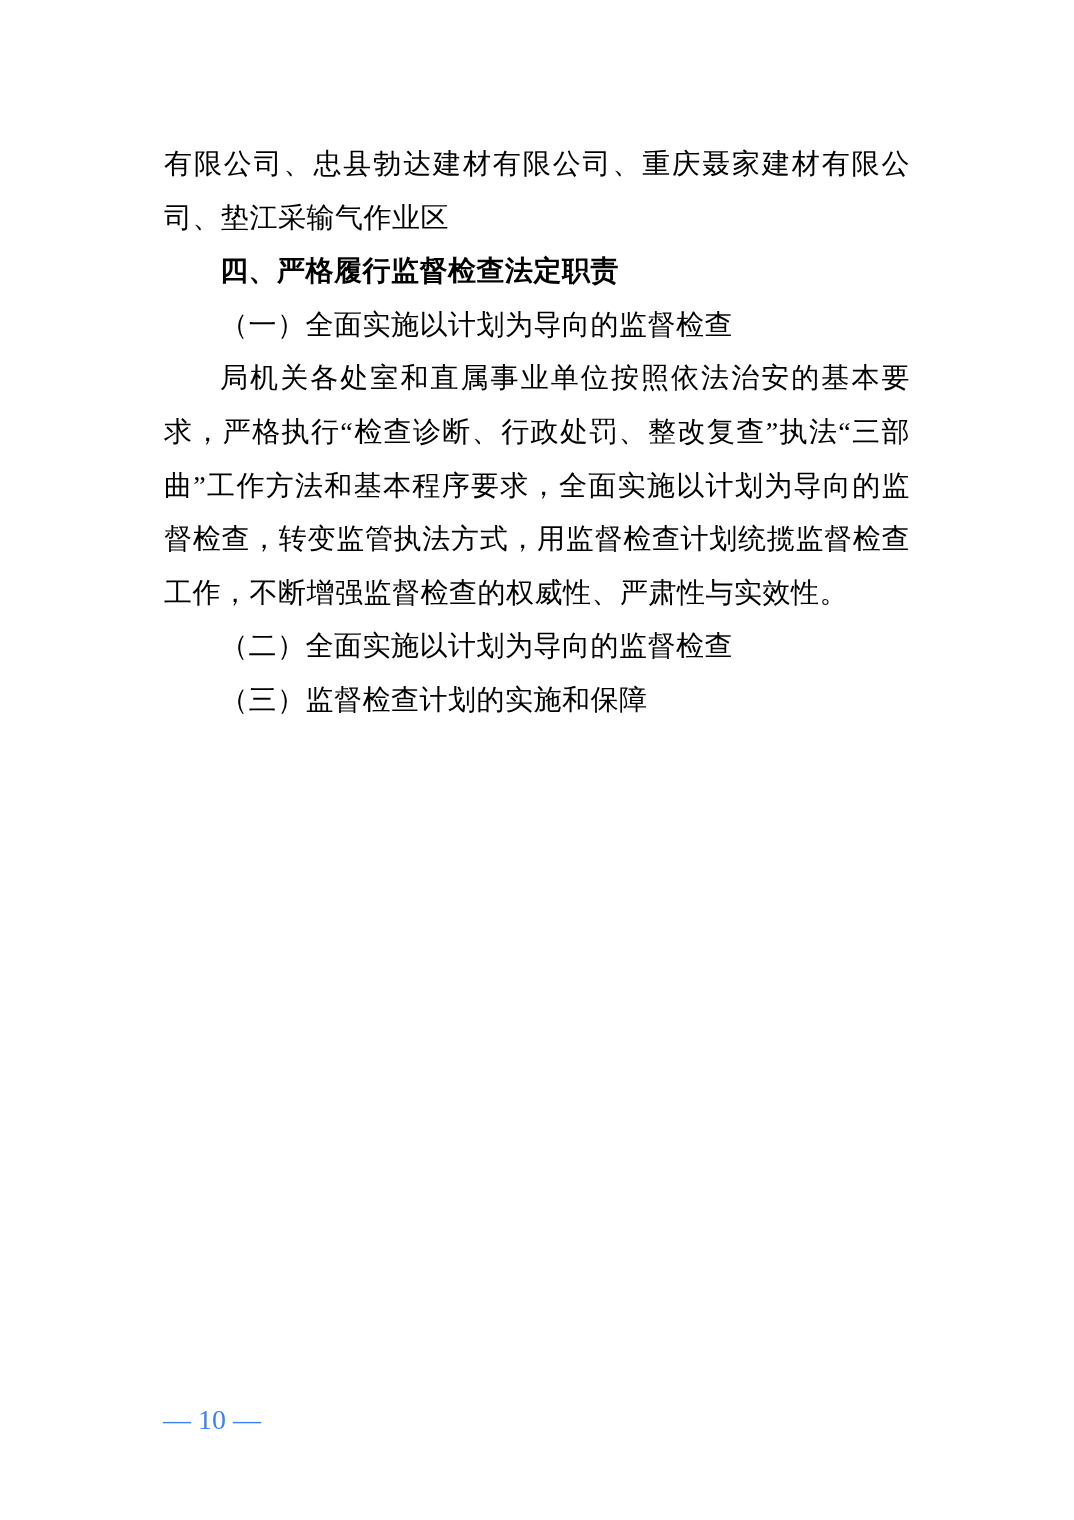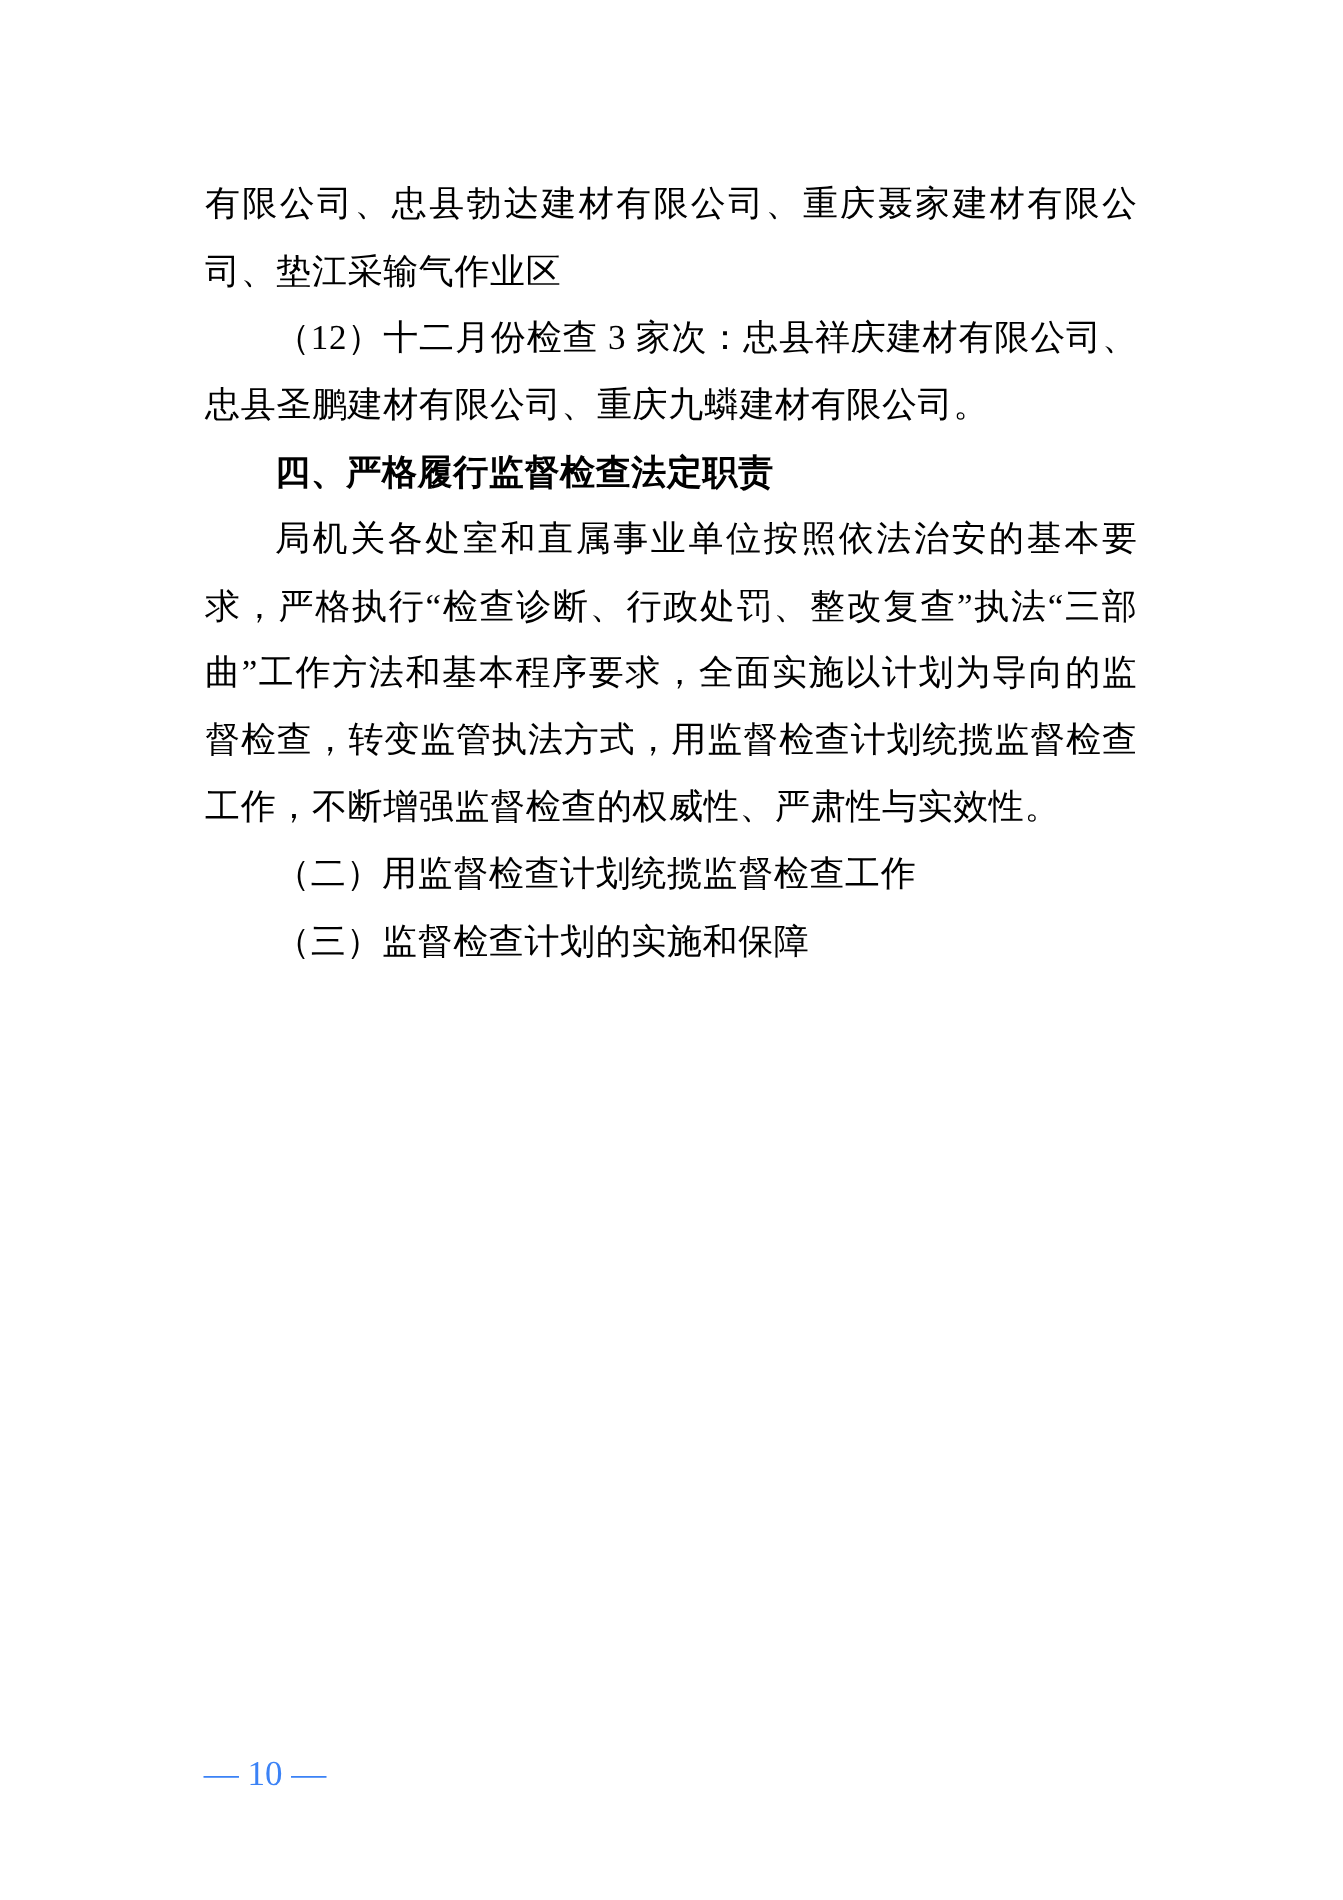"（12）十二月份检查 3" p.indent { html: <p>（12）十二月份检查 3 家次：忠县祥庆建材有限公司、忠县圣鹏建材有限公司、重庆九䗲建材有限公司。</p> -> none }
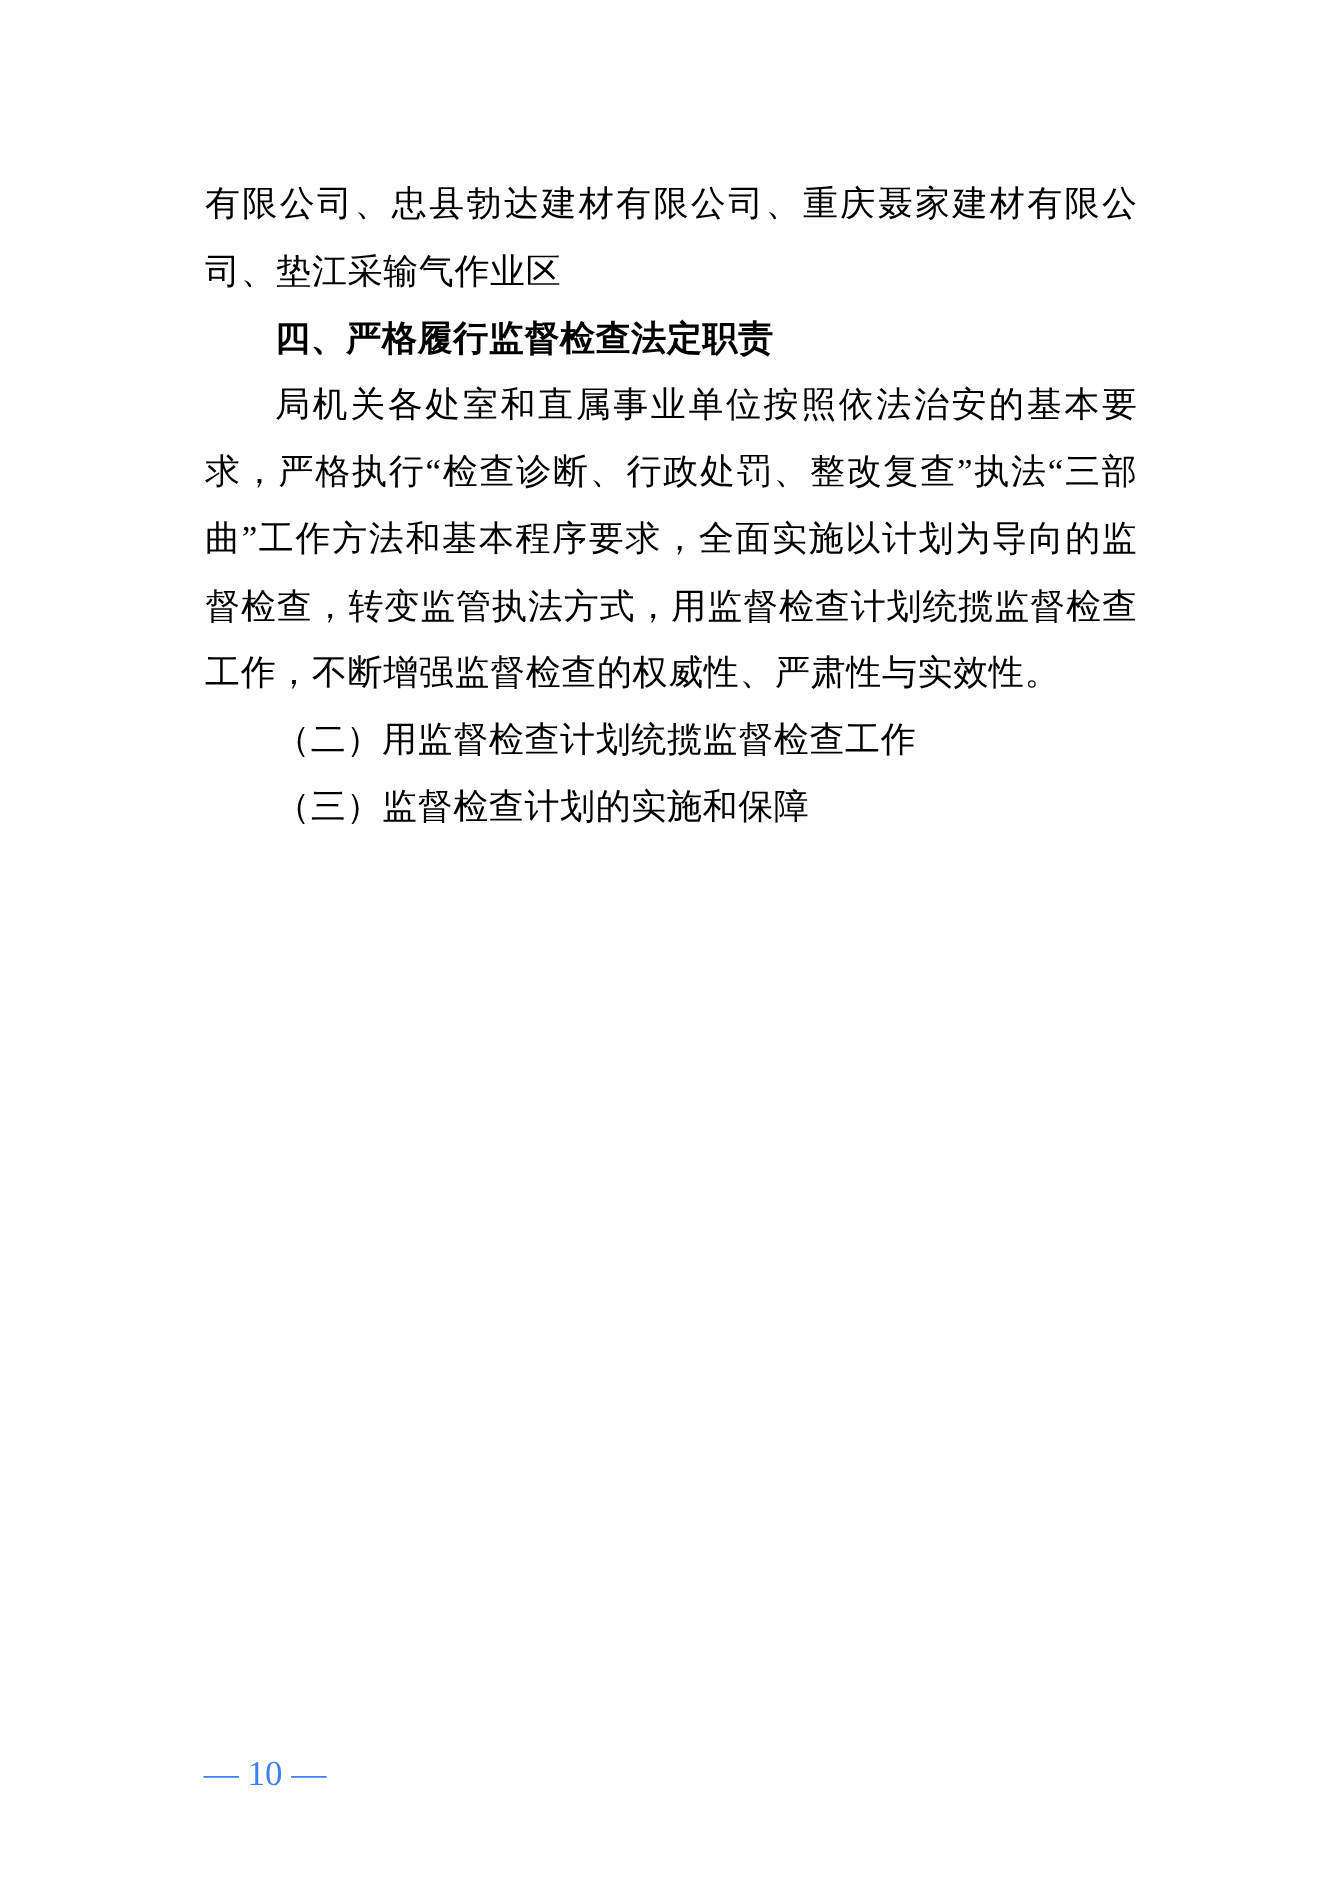"（一）全面实施以计划为导向的监督检查" p.indent { html: none -> <p>（一）全面实施以计划为导向的监督检查</p> }
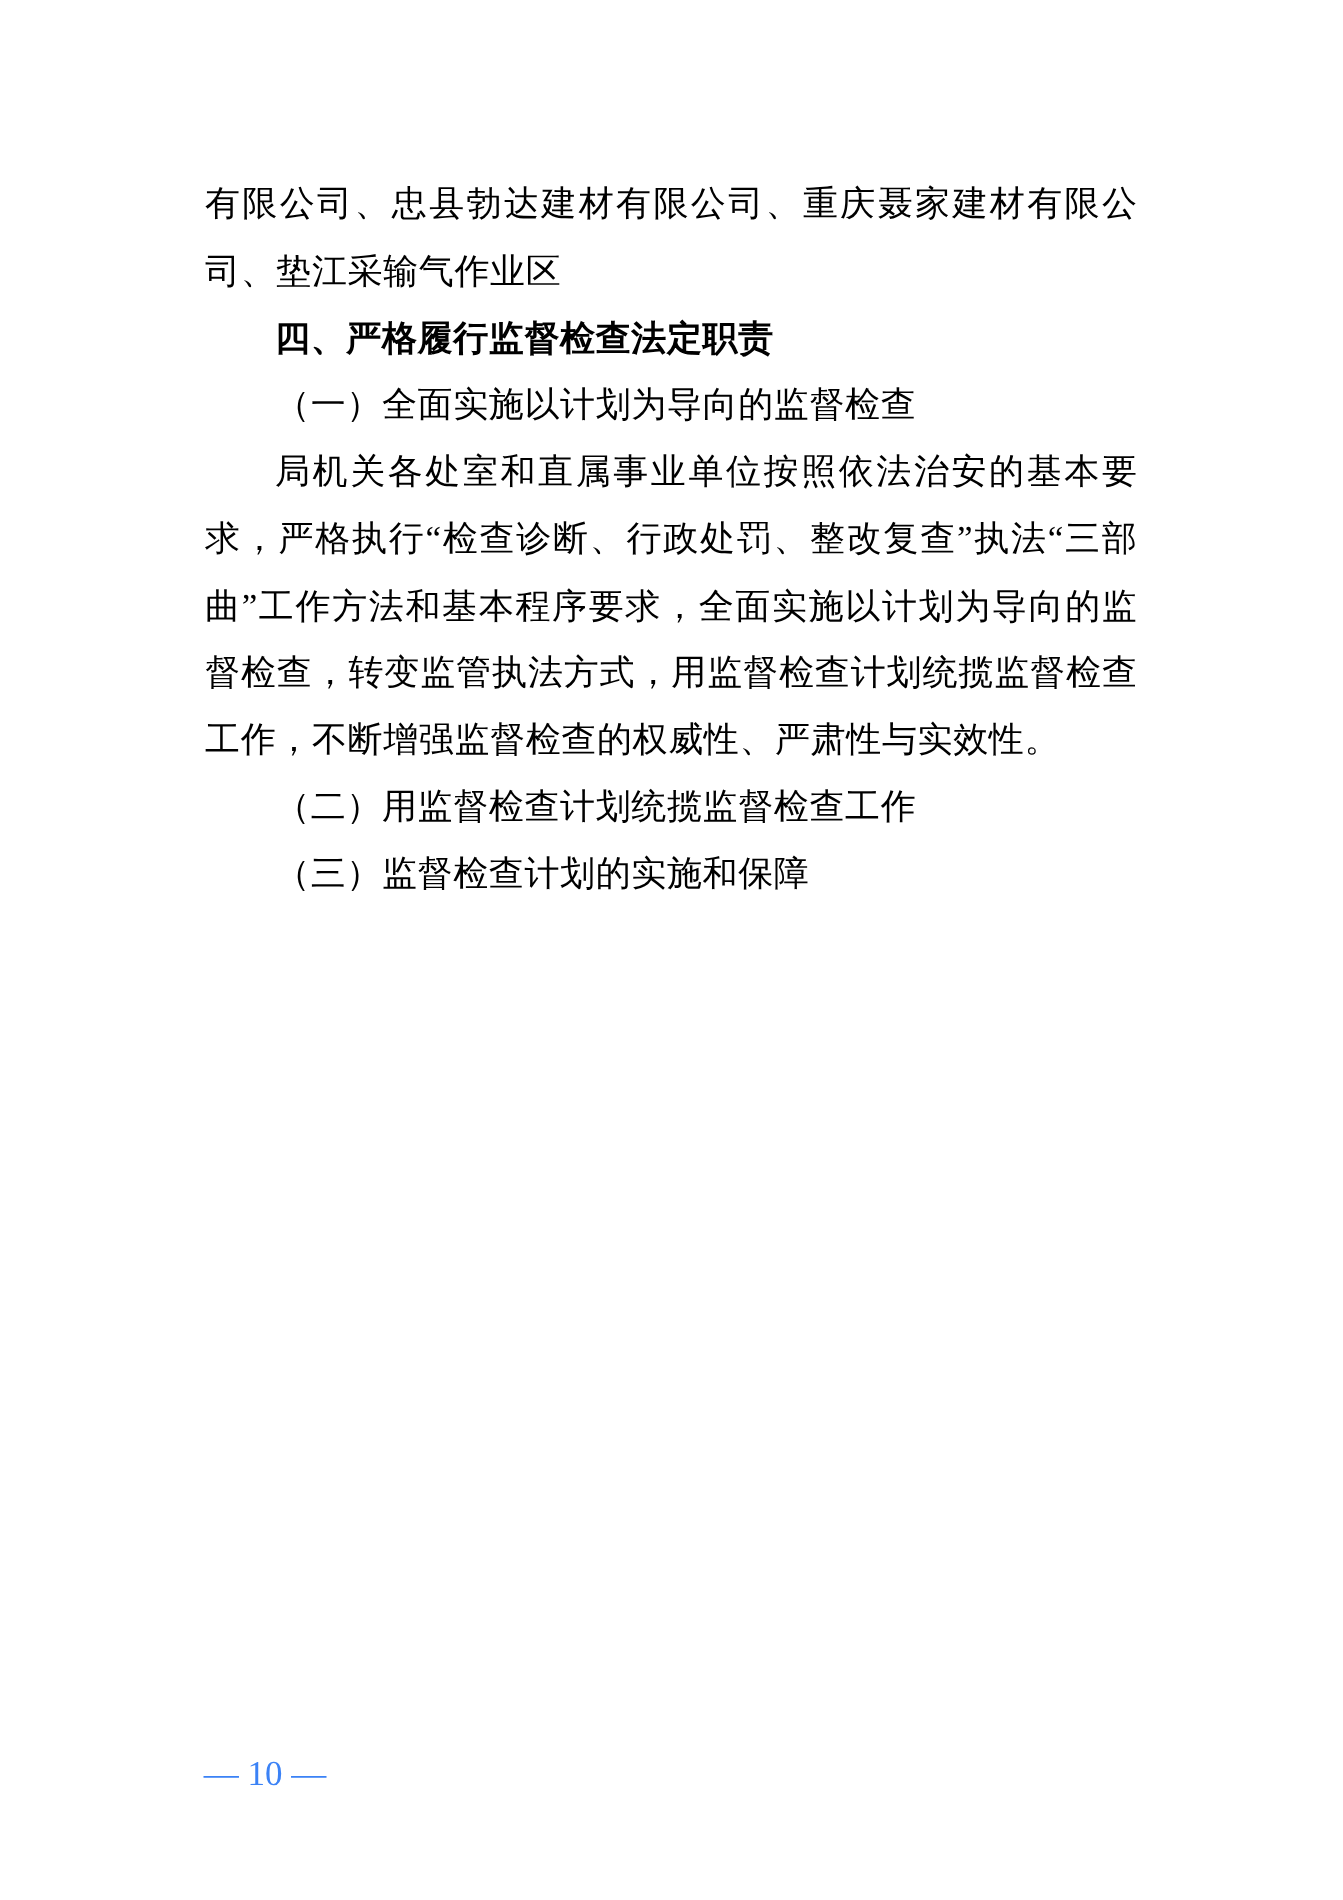"（二）用监督检查计划统揽监督检查工作" p.indent { text: 用监督检查计划统揽监督检查工作 -> 全面实施以计划为导向的监督检查 }
